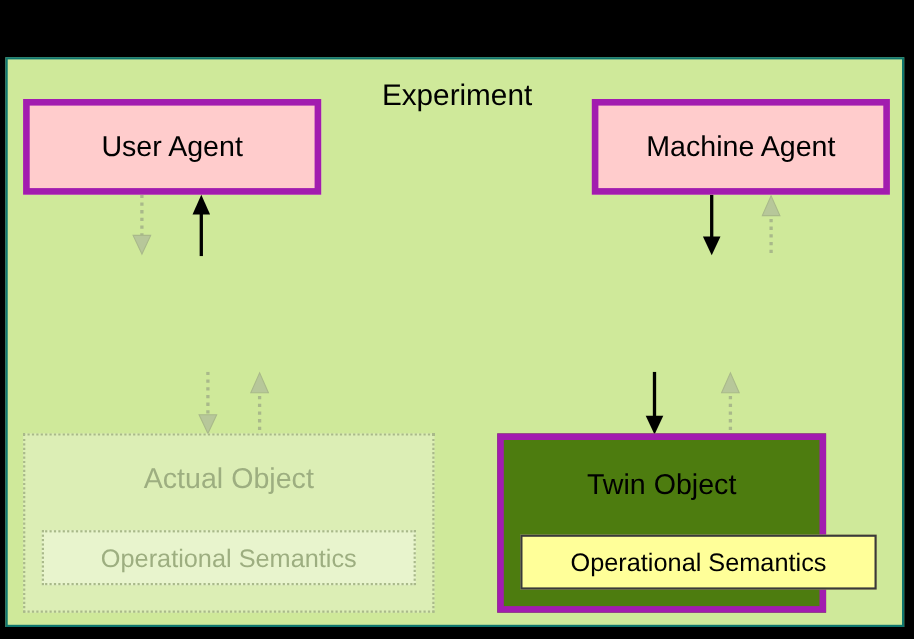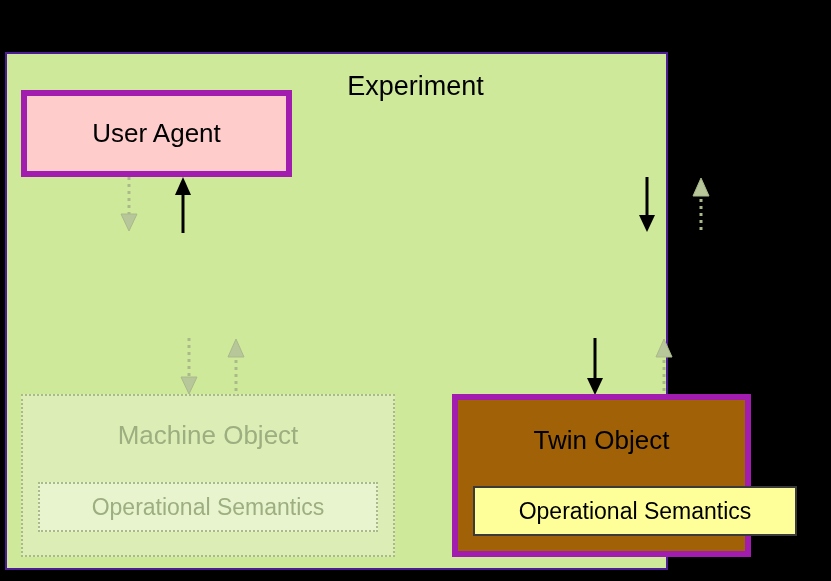"Experiment" #experiment-container { border: 2px solid #4c1d95 -> 2px solid #0f766e; width: 663px -> 817px }
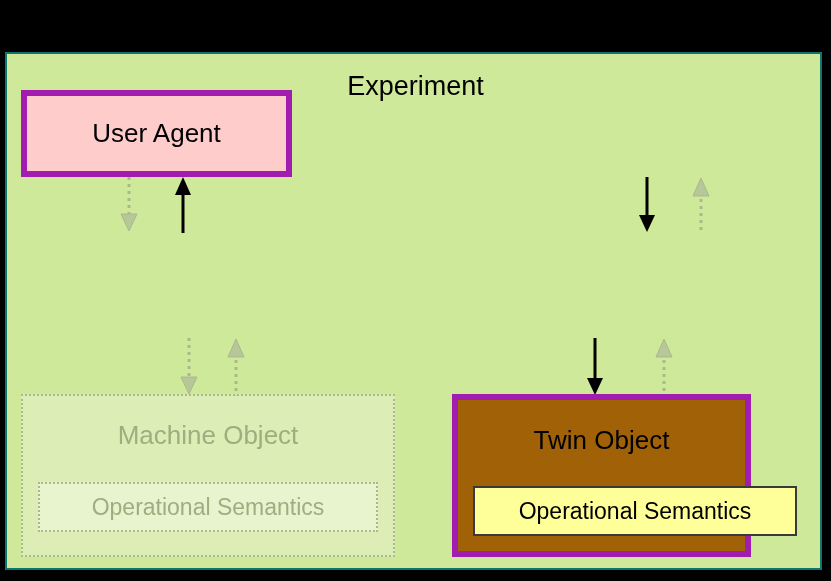"Machine Agent" div.node { html: none -> <div> <span>Machine Agent</span> </div> }
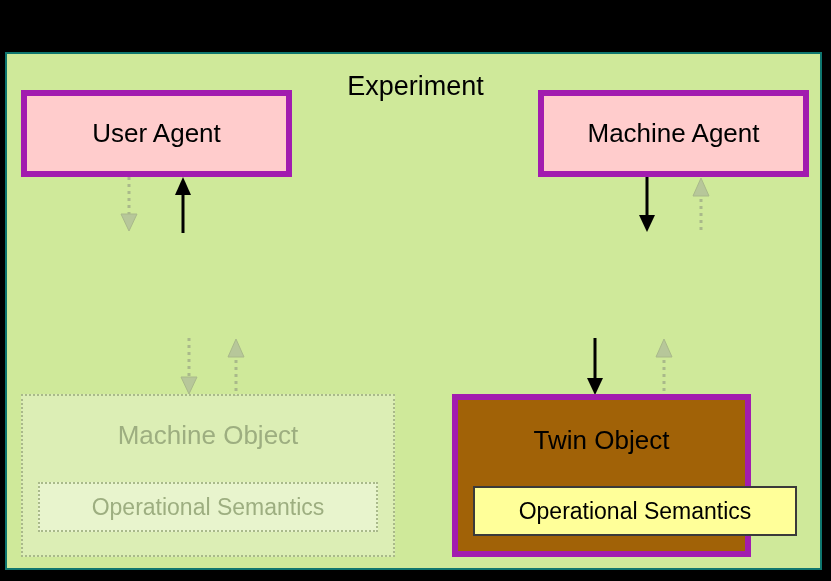"Machine Object" div { text: Machine -> Actual }
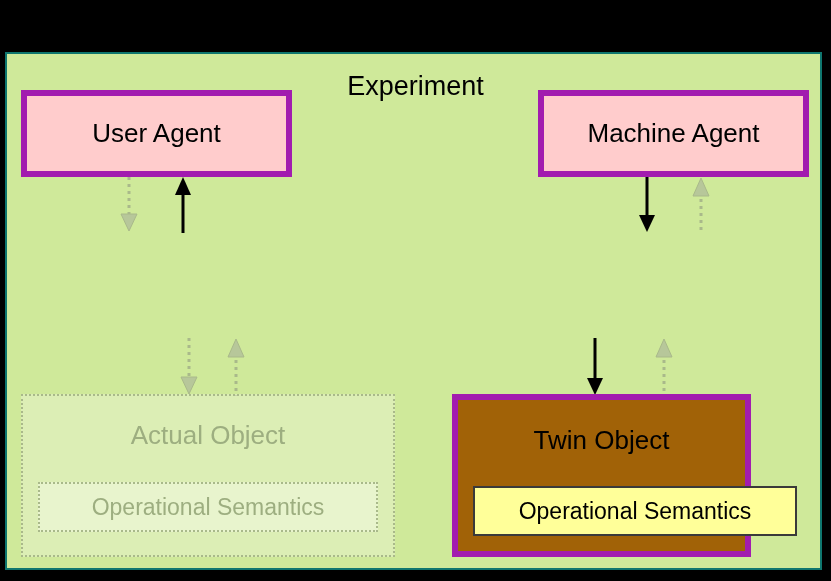"Twin Object" #twin-object-box { background: #a16207 -> #4d7c0f }
